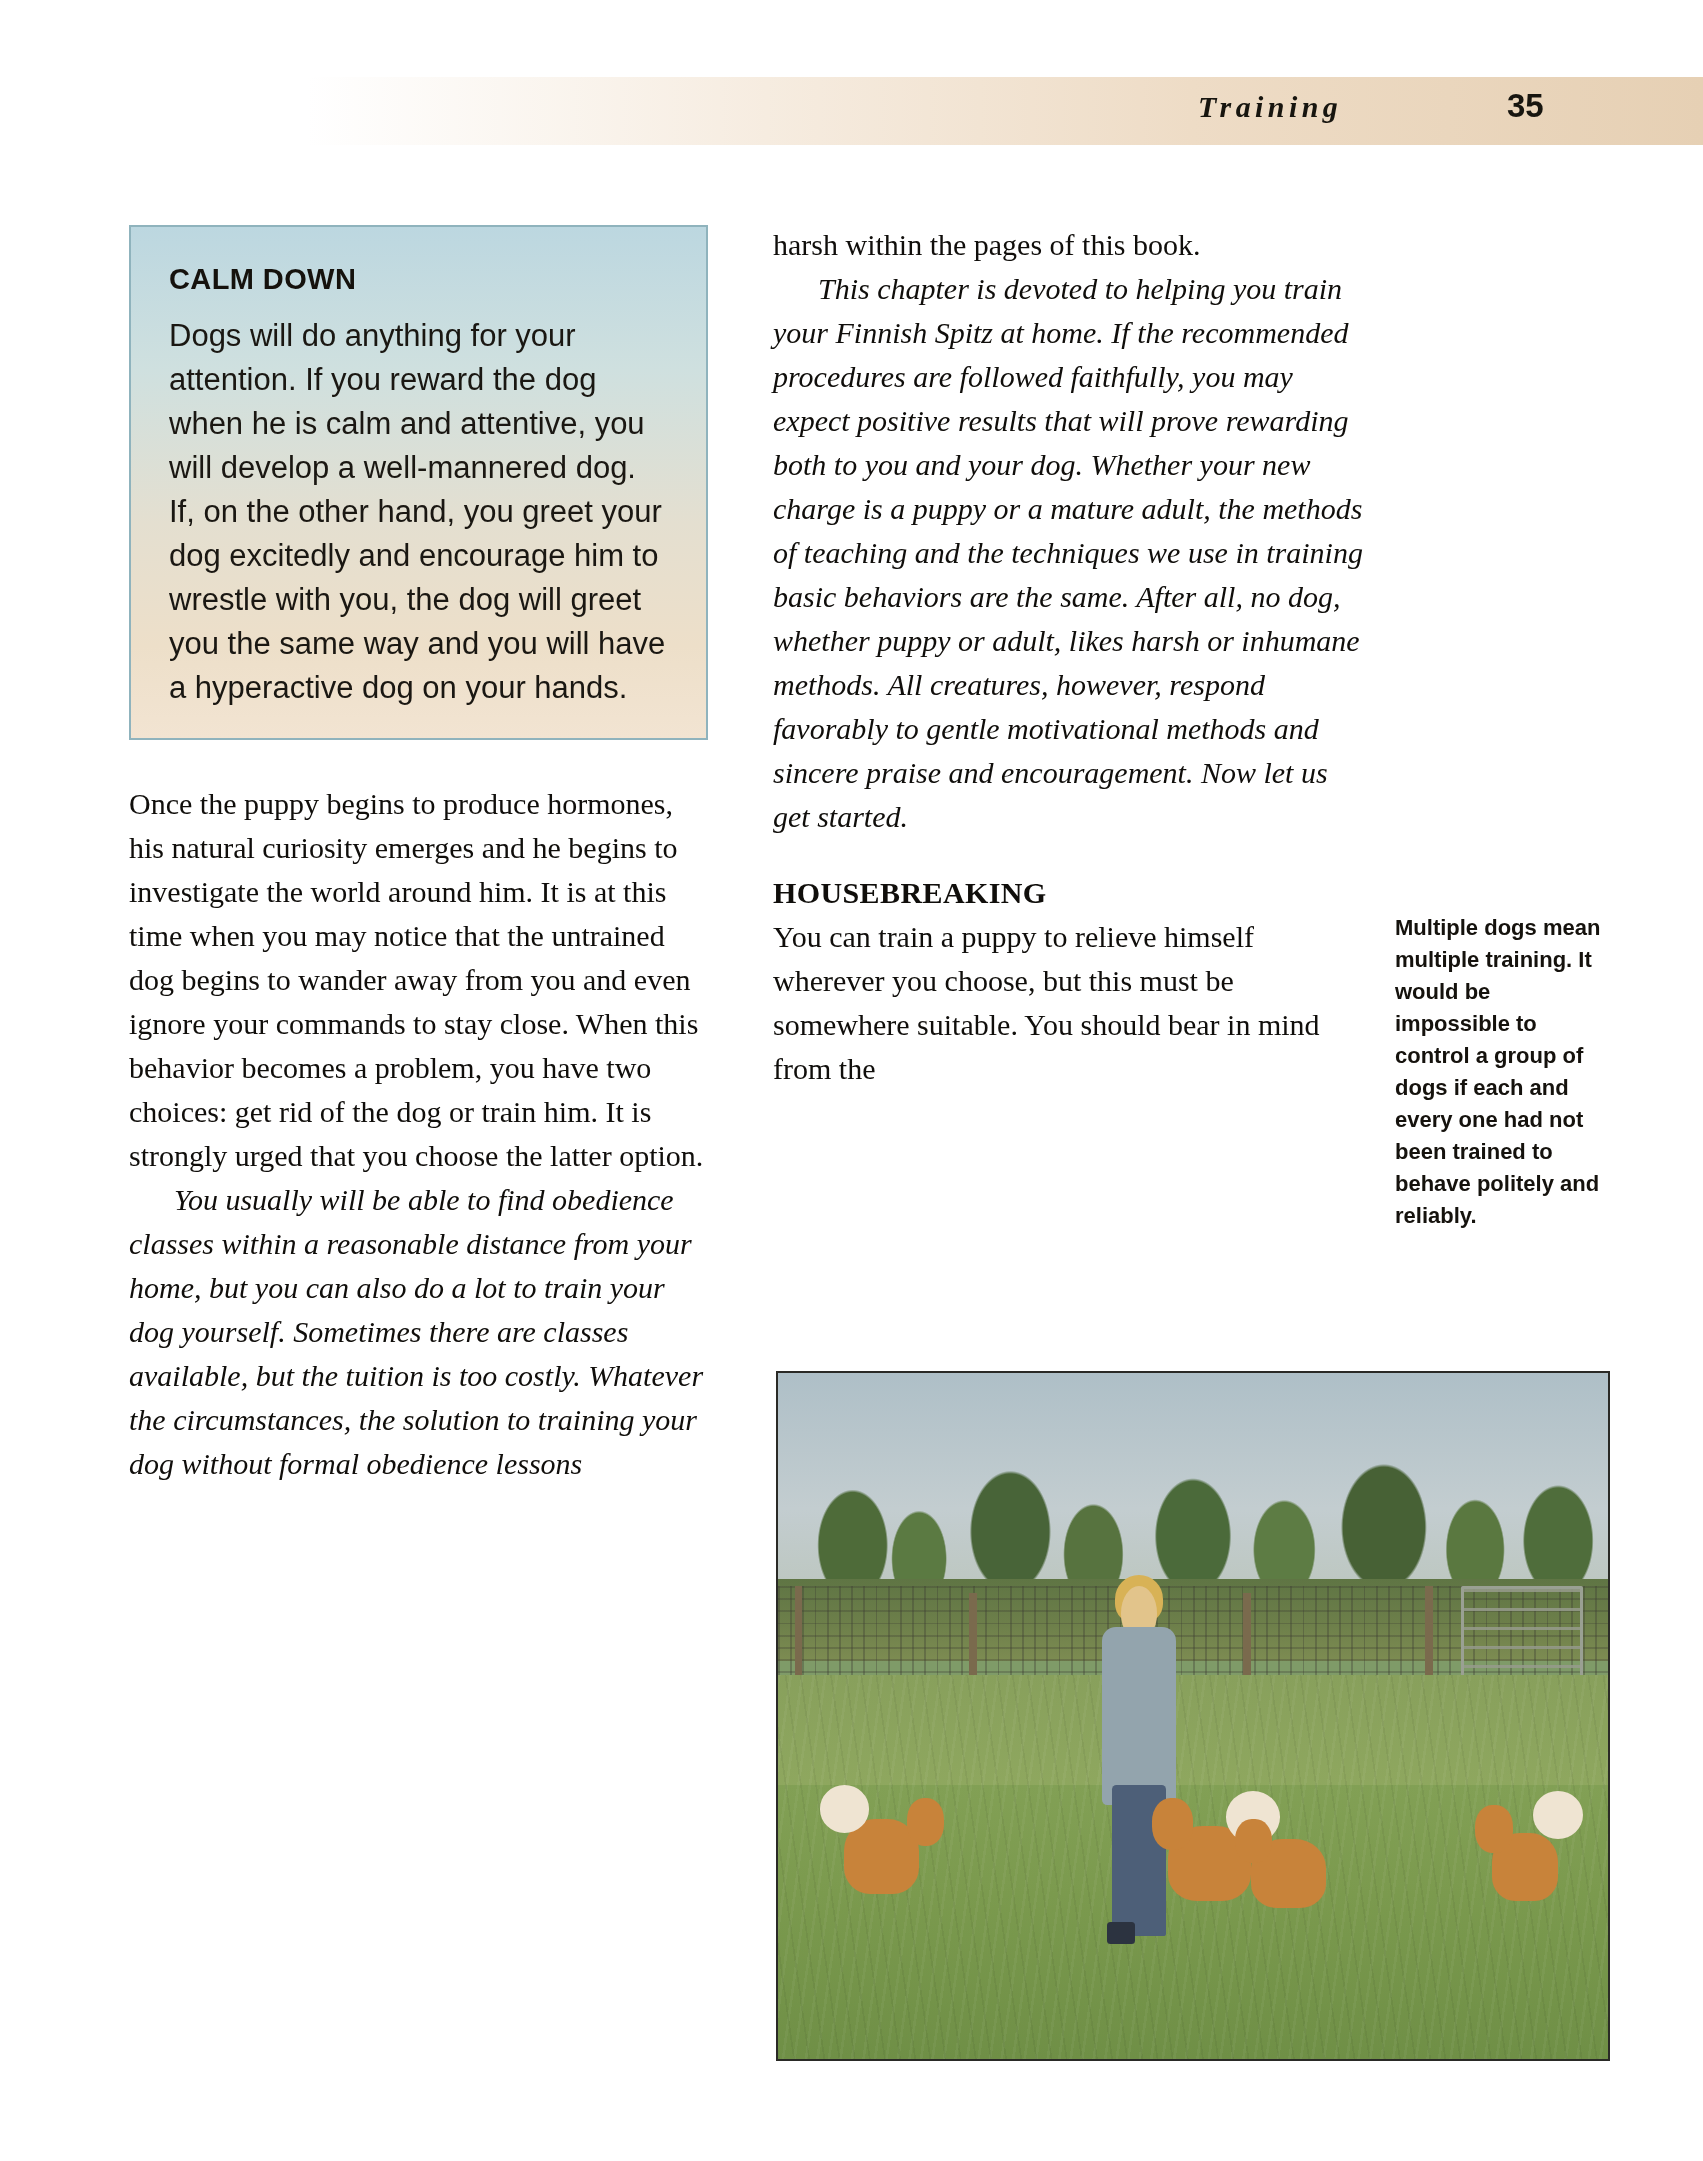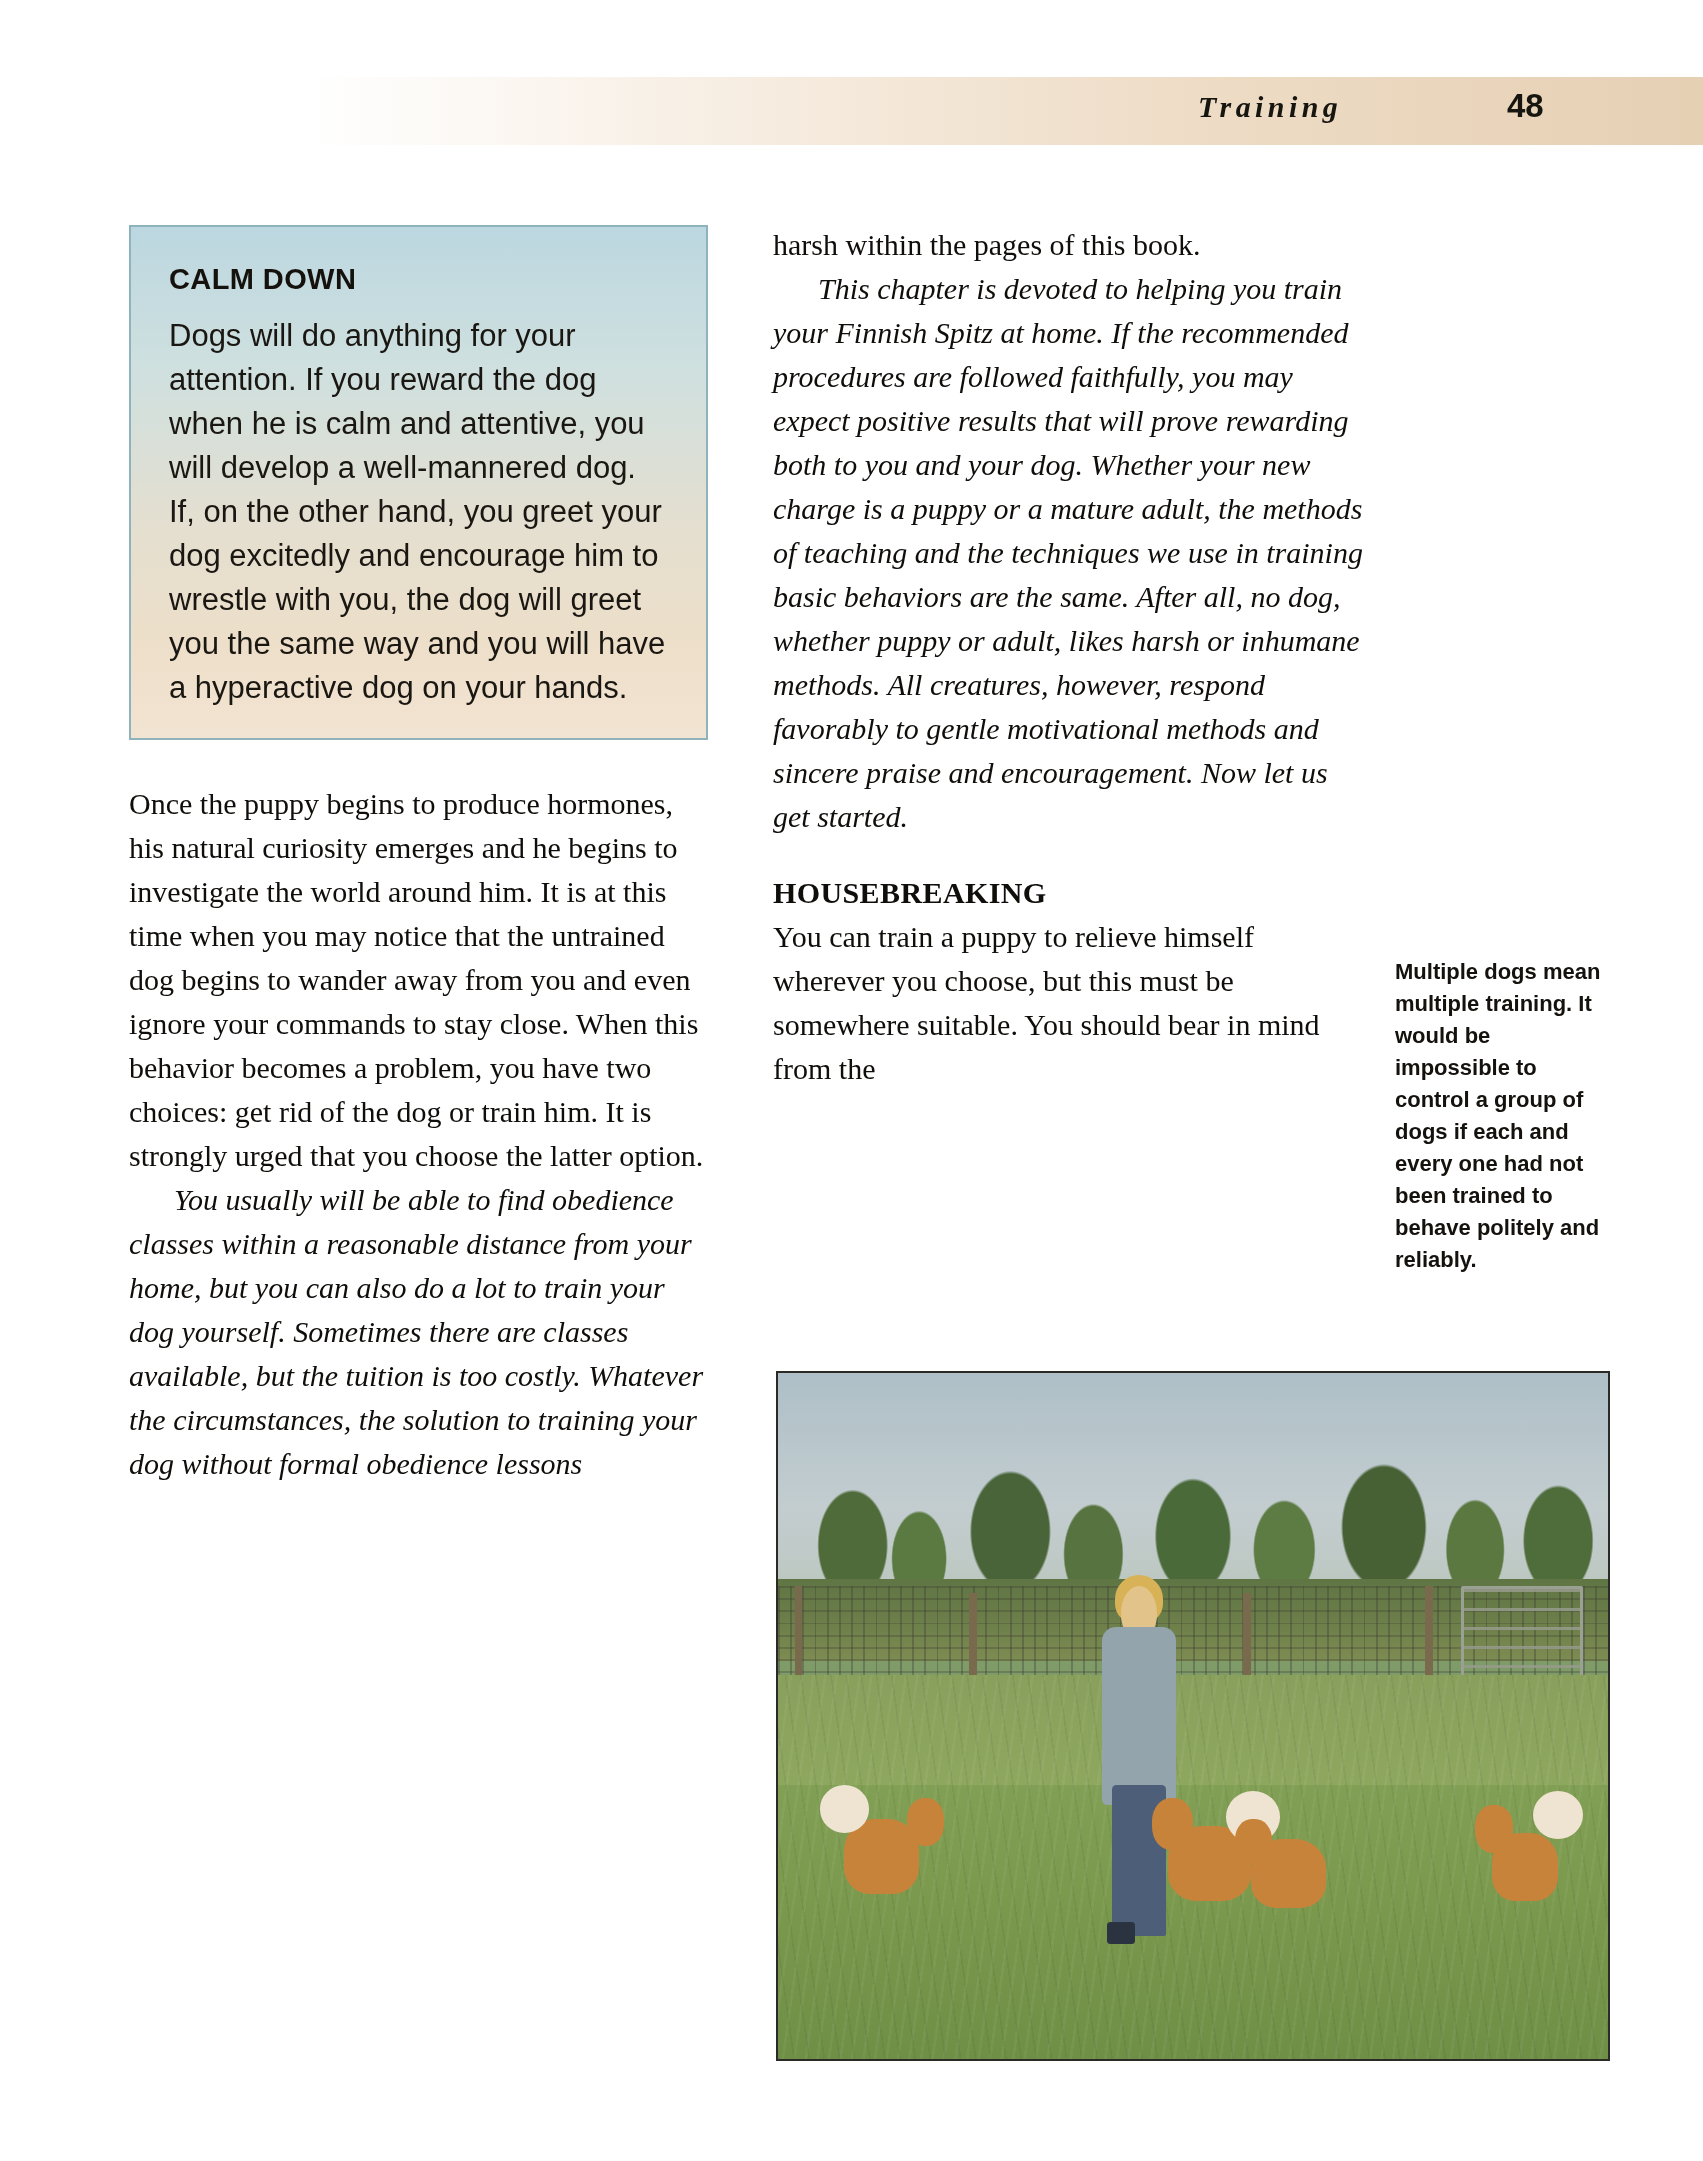"48" div.header-page { text: 48 -> 35 }
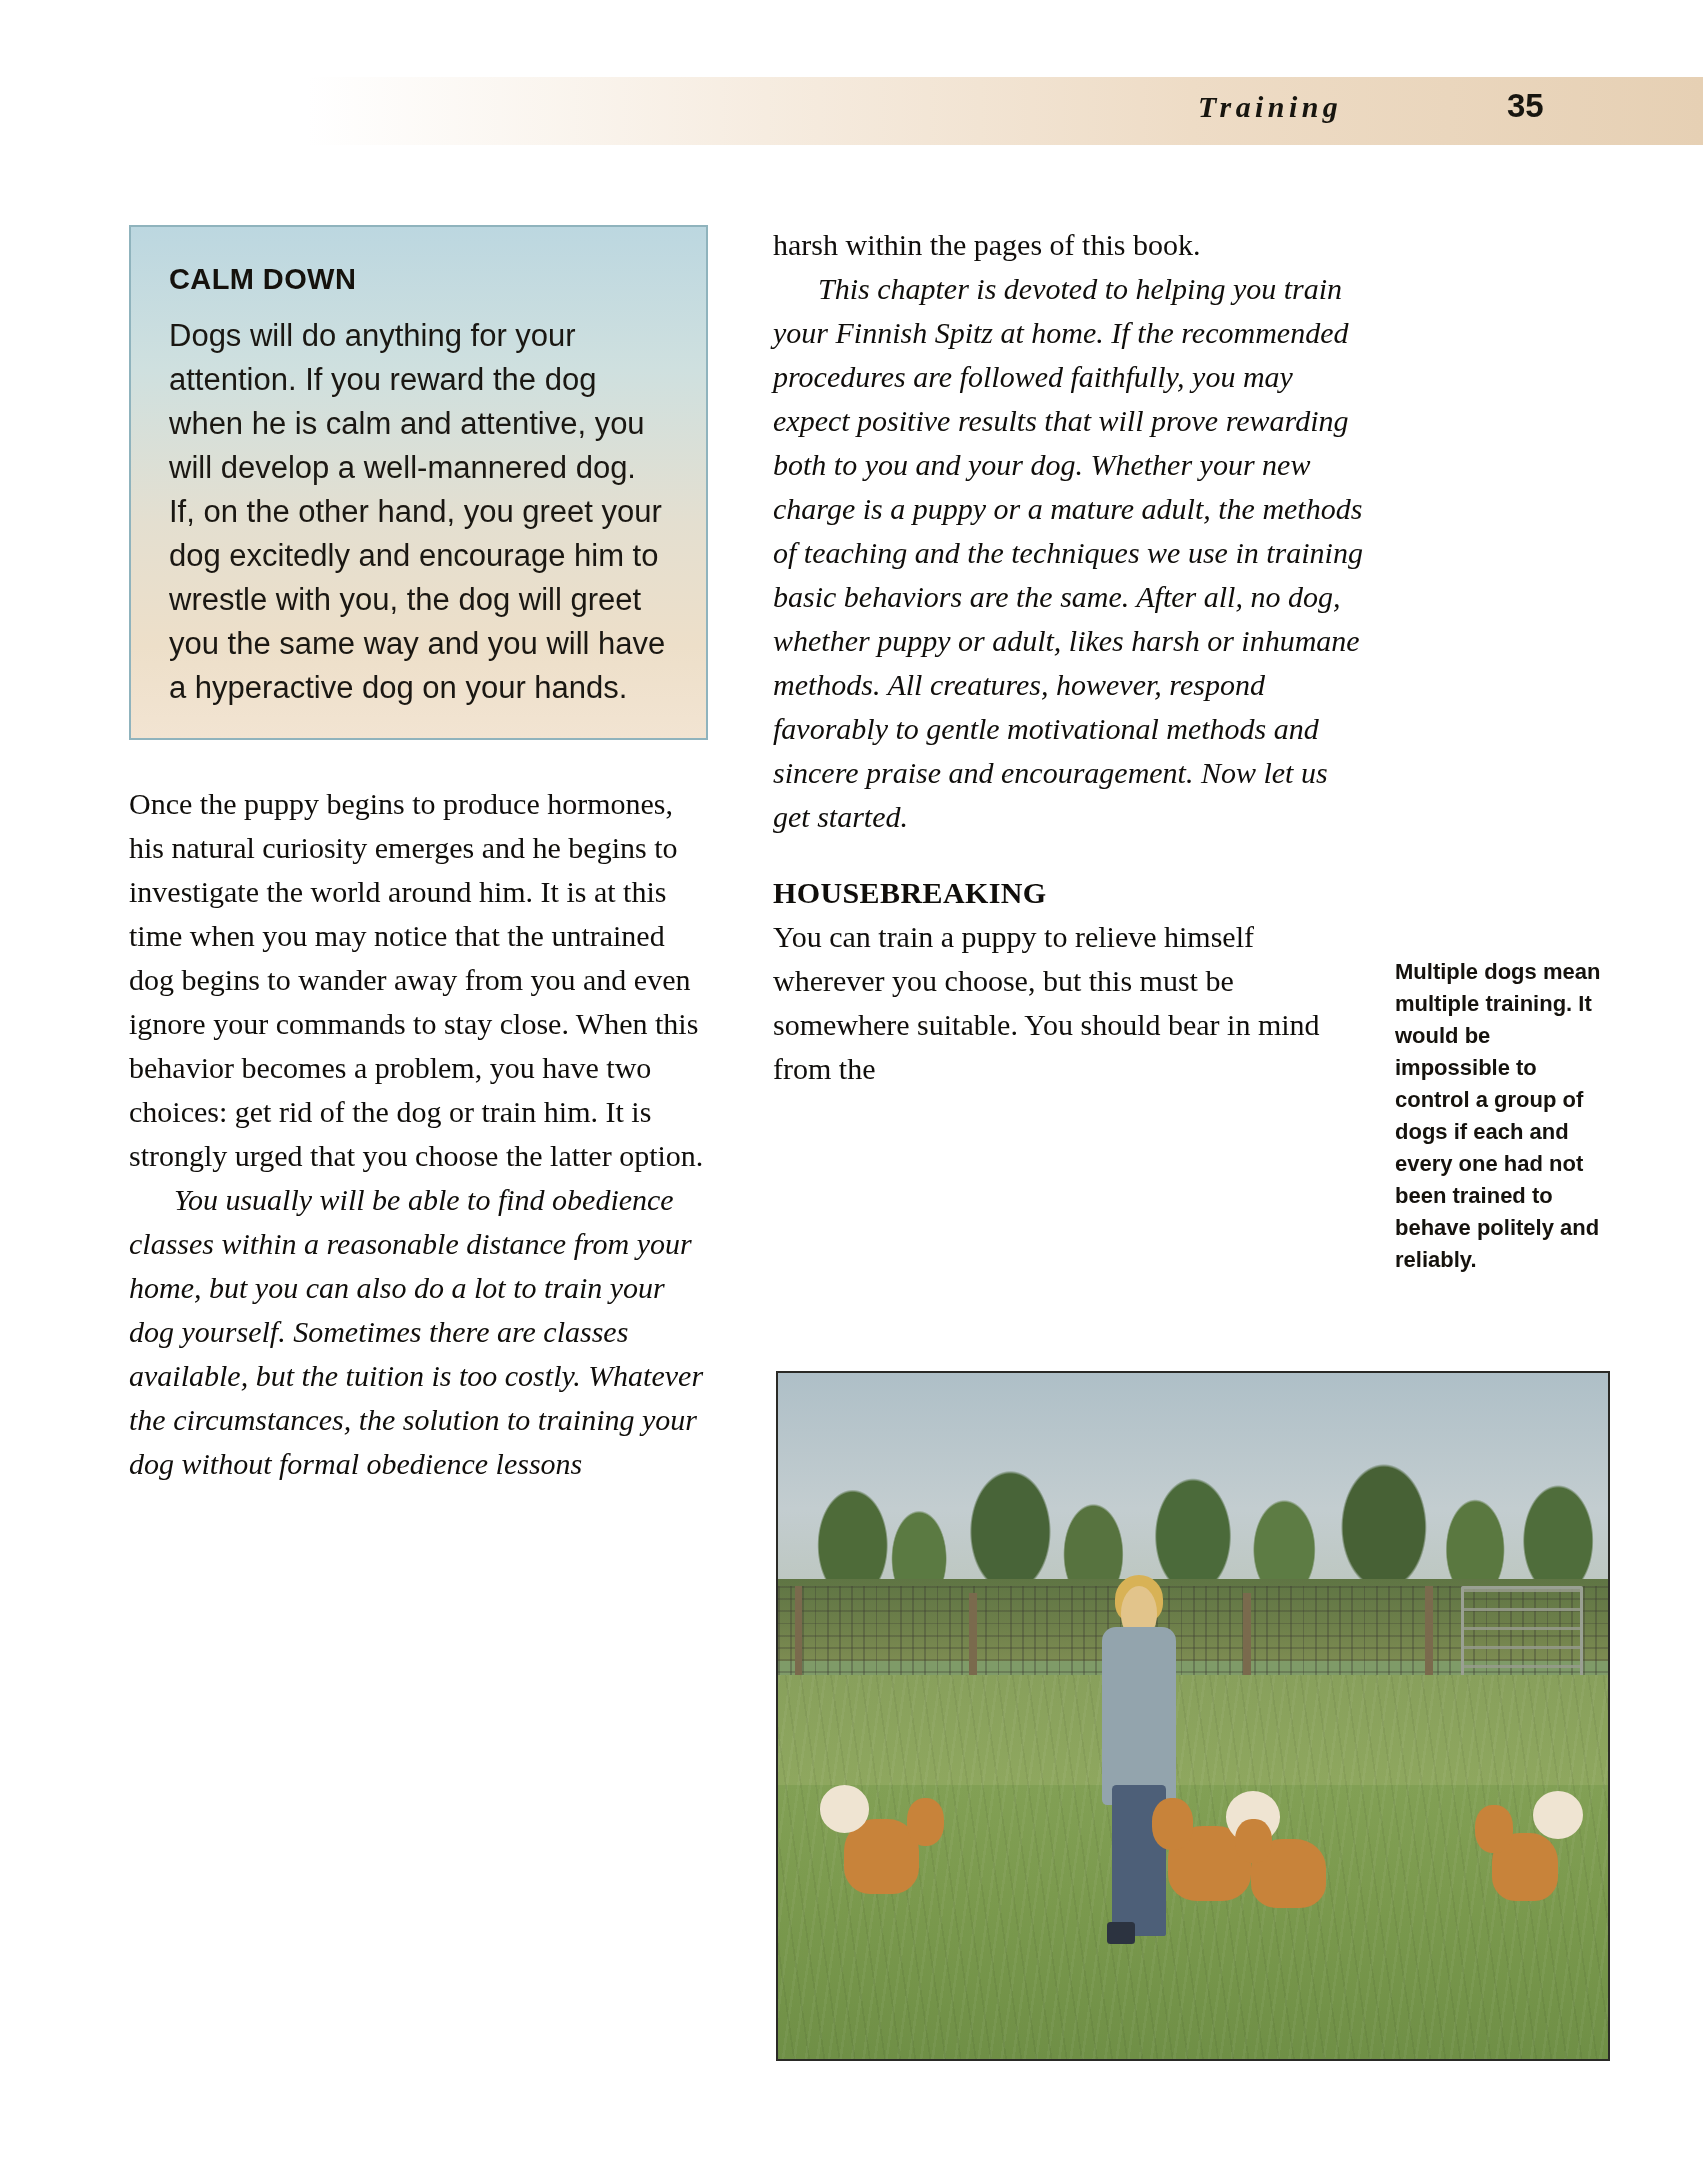"Multiple dogs mean multiple training." .col-right { top: 956px -> 912px }
